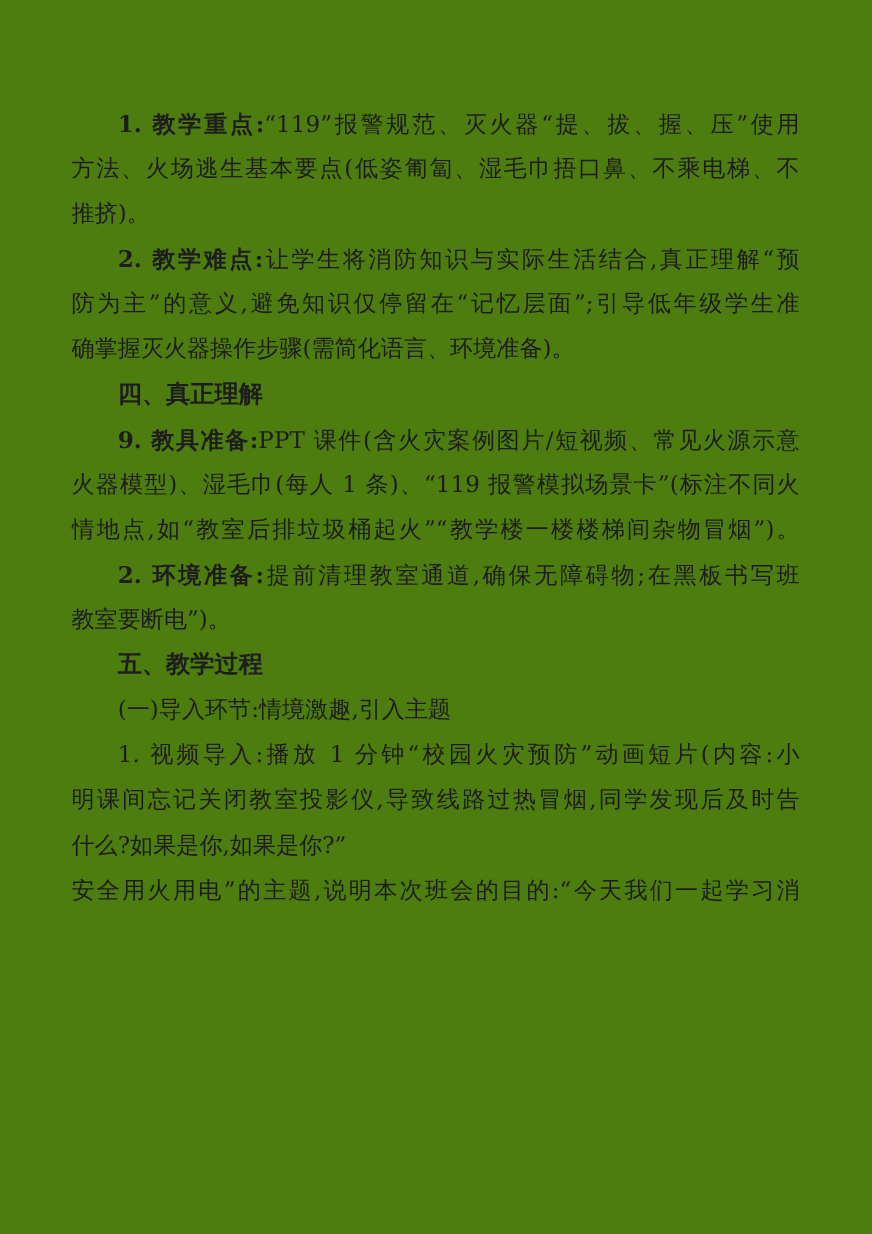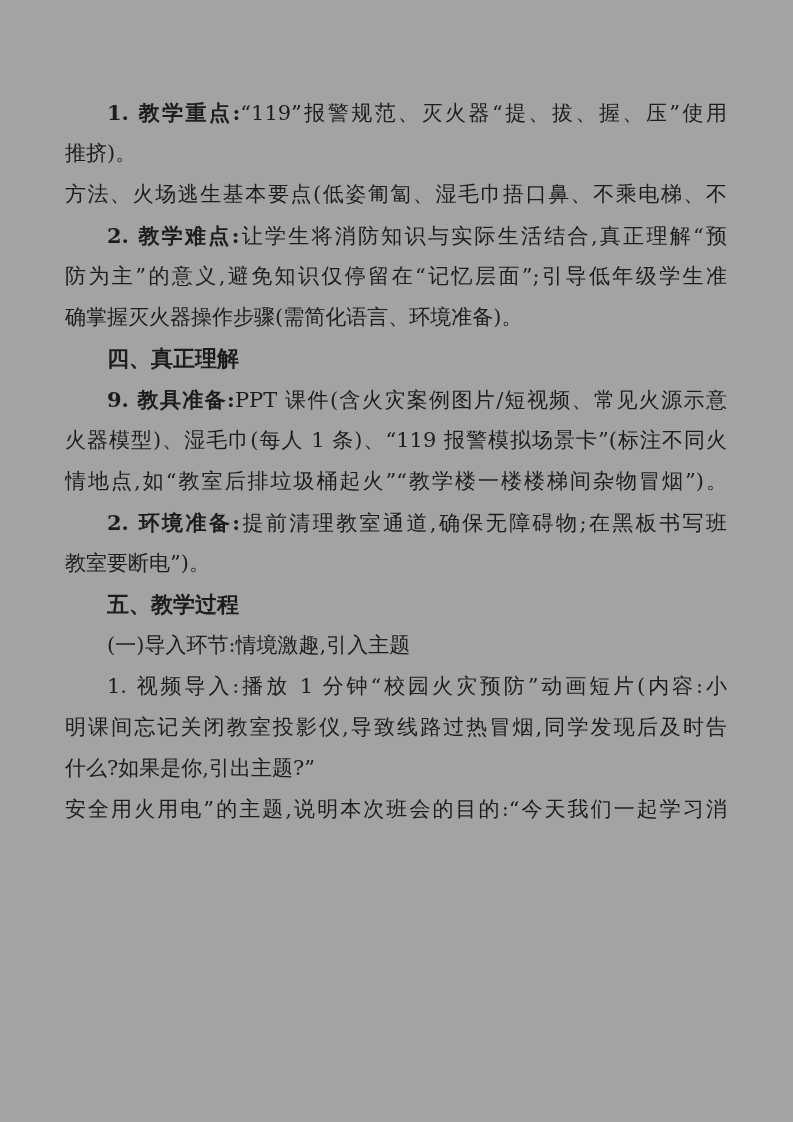"1. 教学重点:“119”报警规范、灭火器“提、拔、握、压”使用" .page { background: #a3a3a3 -> #4d7c0f }
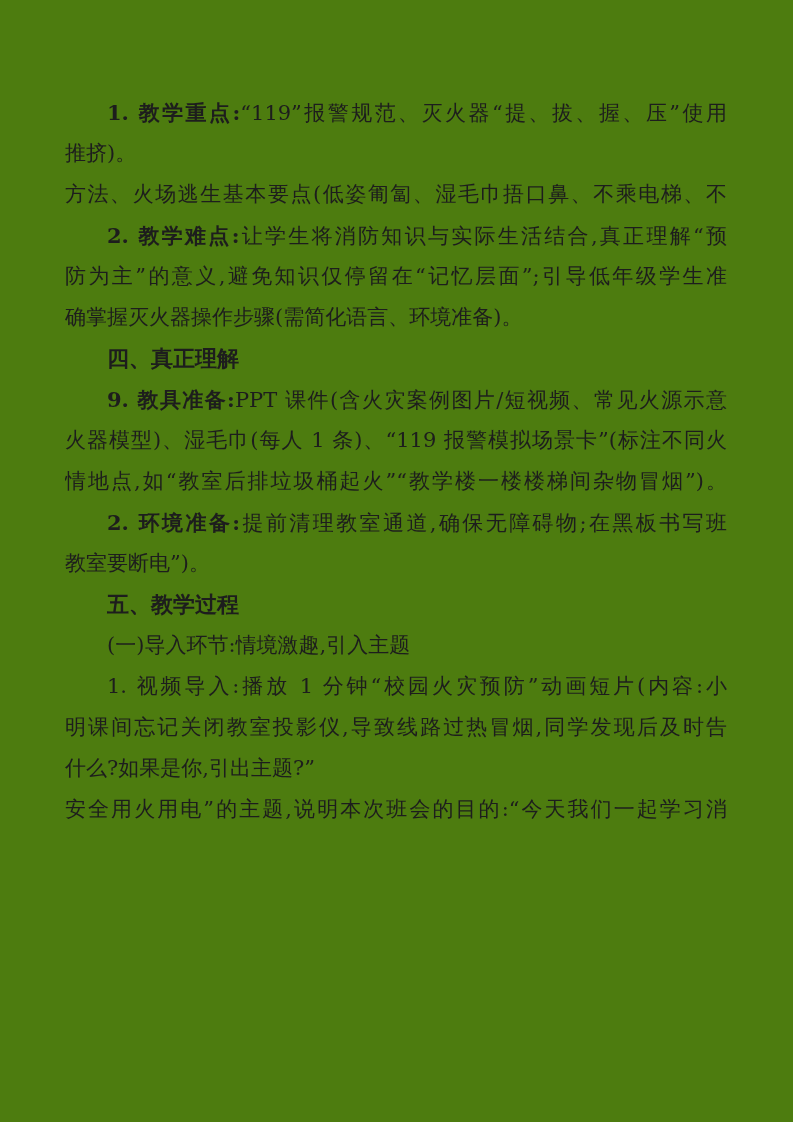"推挤)。" div.line { order: before "方法、火场逃生基本要点(低姿匍匐、湿毛巾捂口鼻、不乘电梯、不" -> after "方法、火场逃生基本要点(低姿匍匐、湿毛巾捂口鼻、不乘电梯、不" }
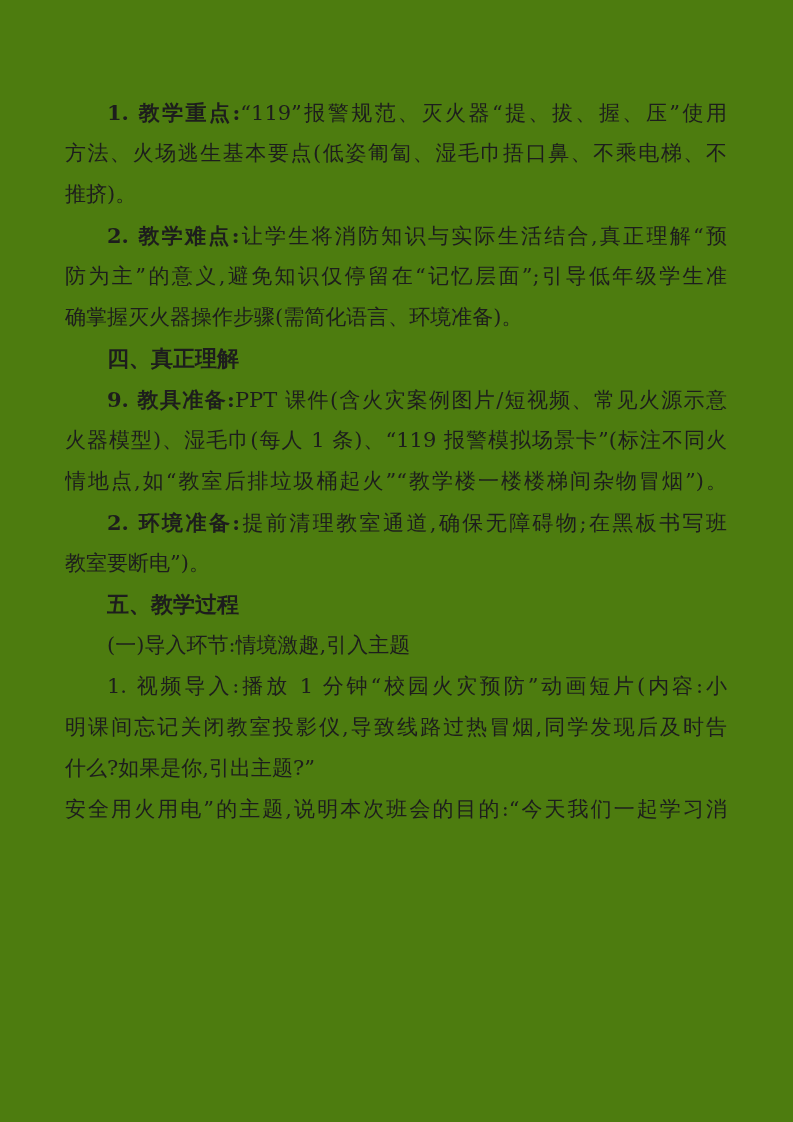"什么?如果是你,引出主题?”" span.seg { text: ,引出主题 -> ,如果是你 }
